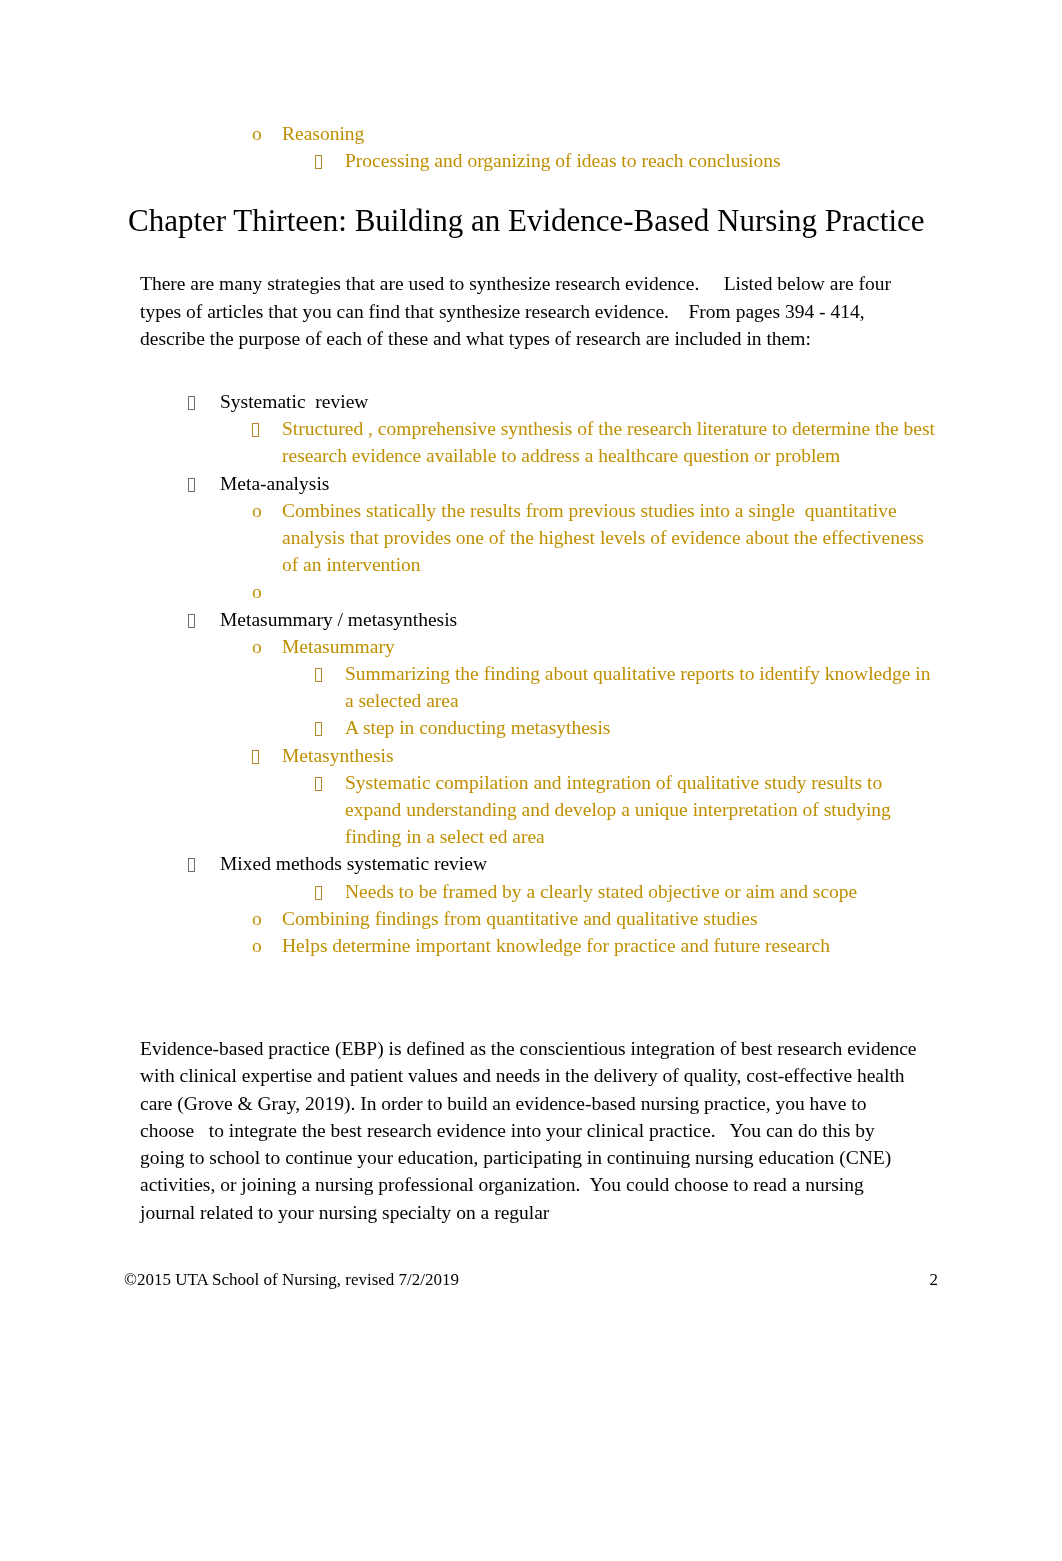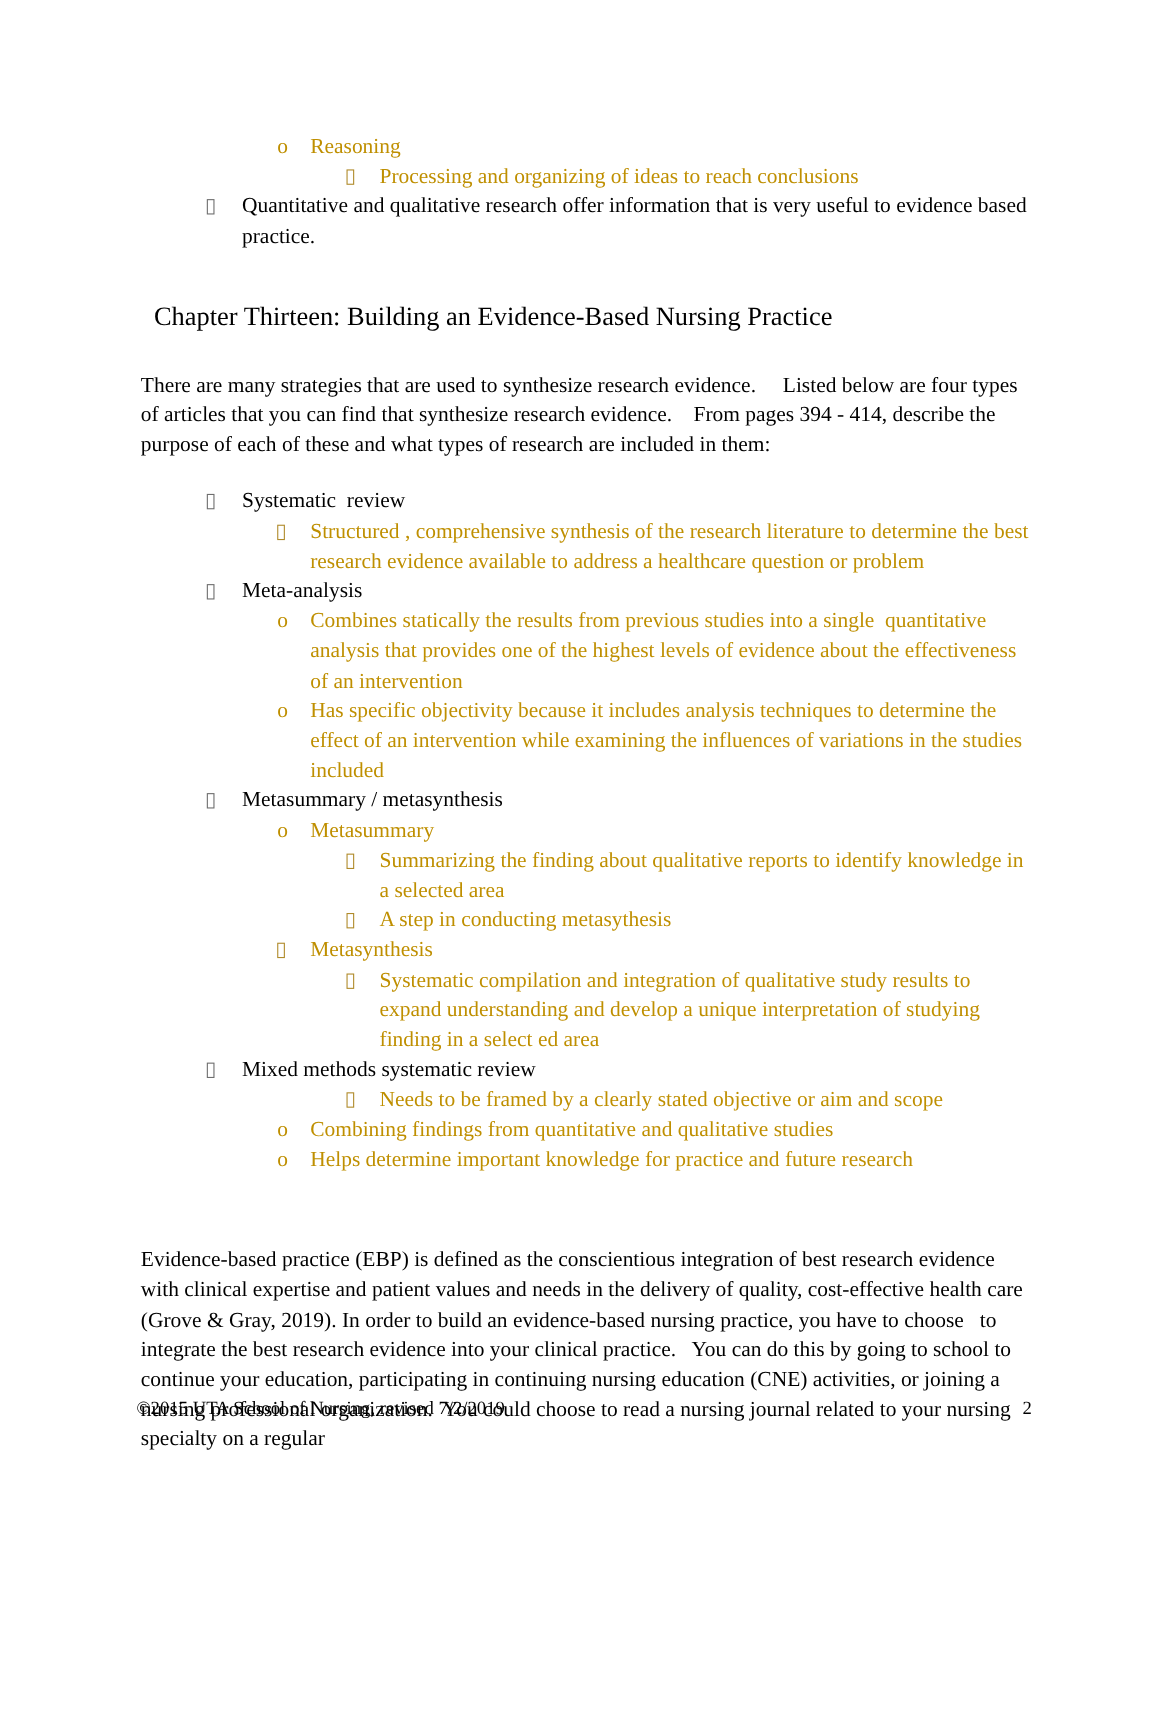"Quantitative and qualitative research" div.row { html: <div> <span><span></span></span> <span>Quantitative and qualitative research offer information that is very useful to evidence based practice.</span> </div> -> none }
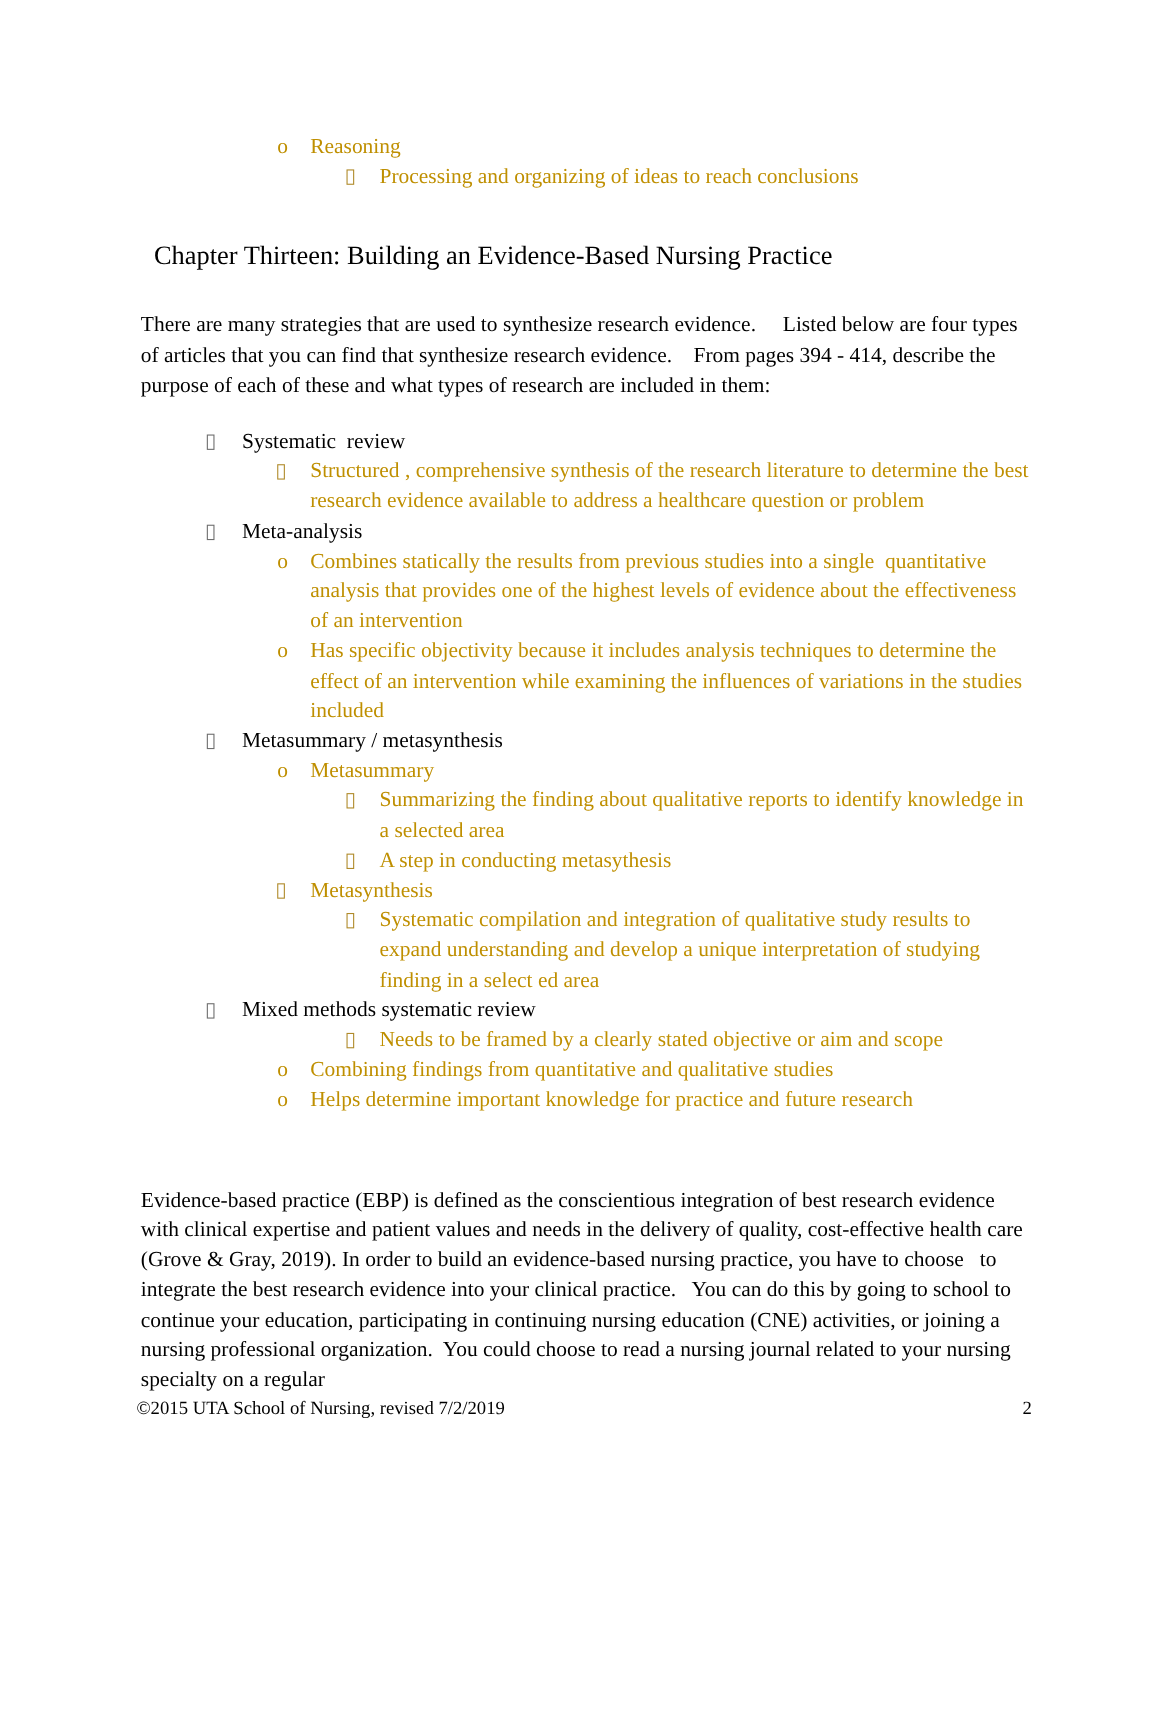"Chapter Thirteen: Building an" .heading { font-size: 24px -> 31px; margin: 16px -> 4px }
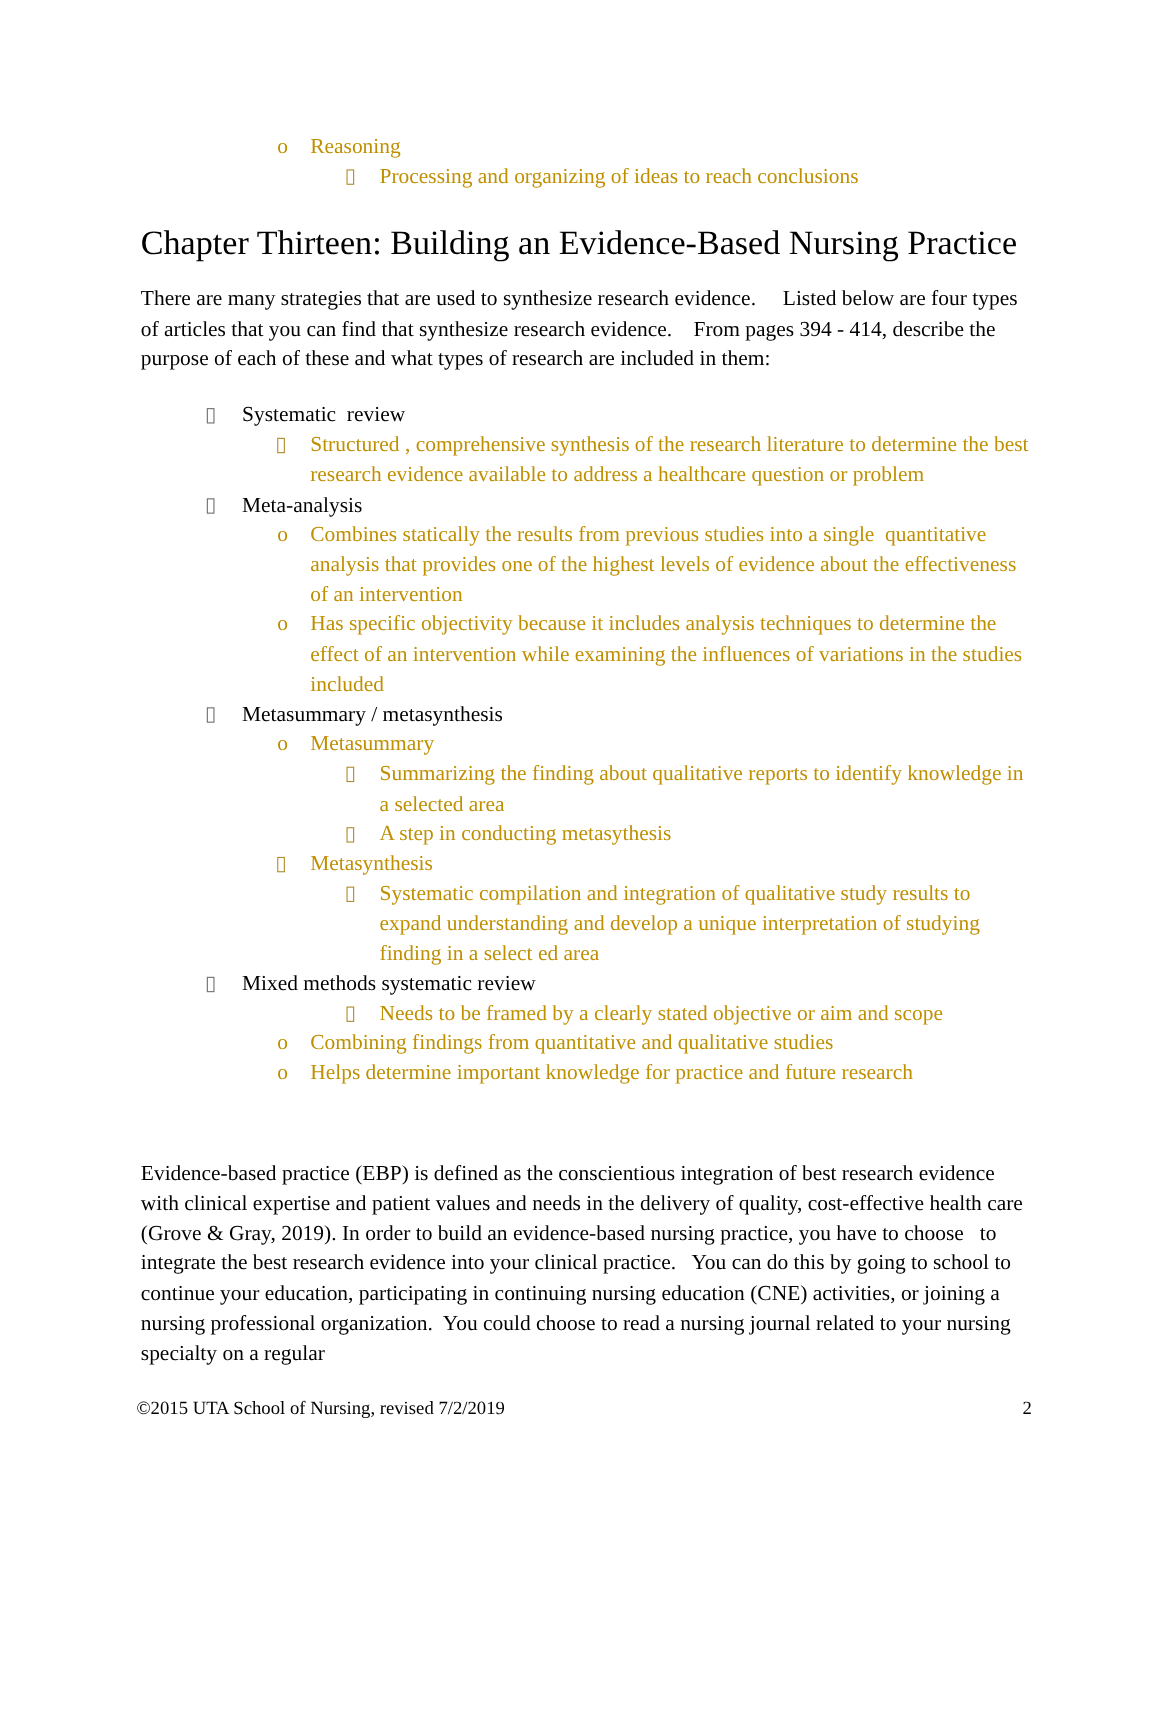"There are many strategies that" .para { margin: 4px -> 16px }
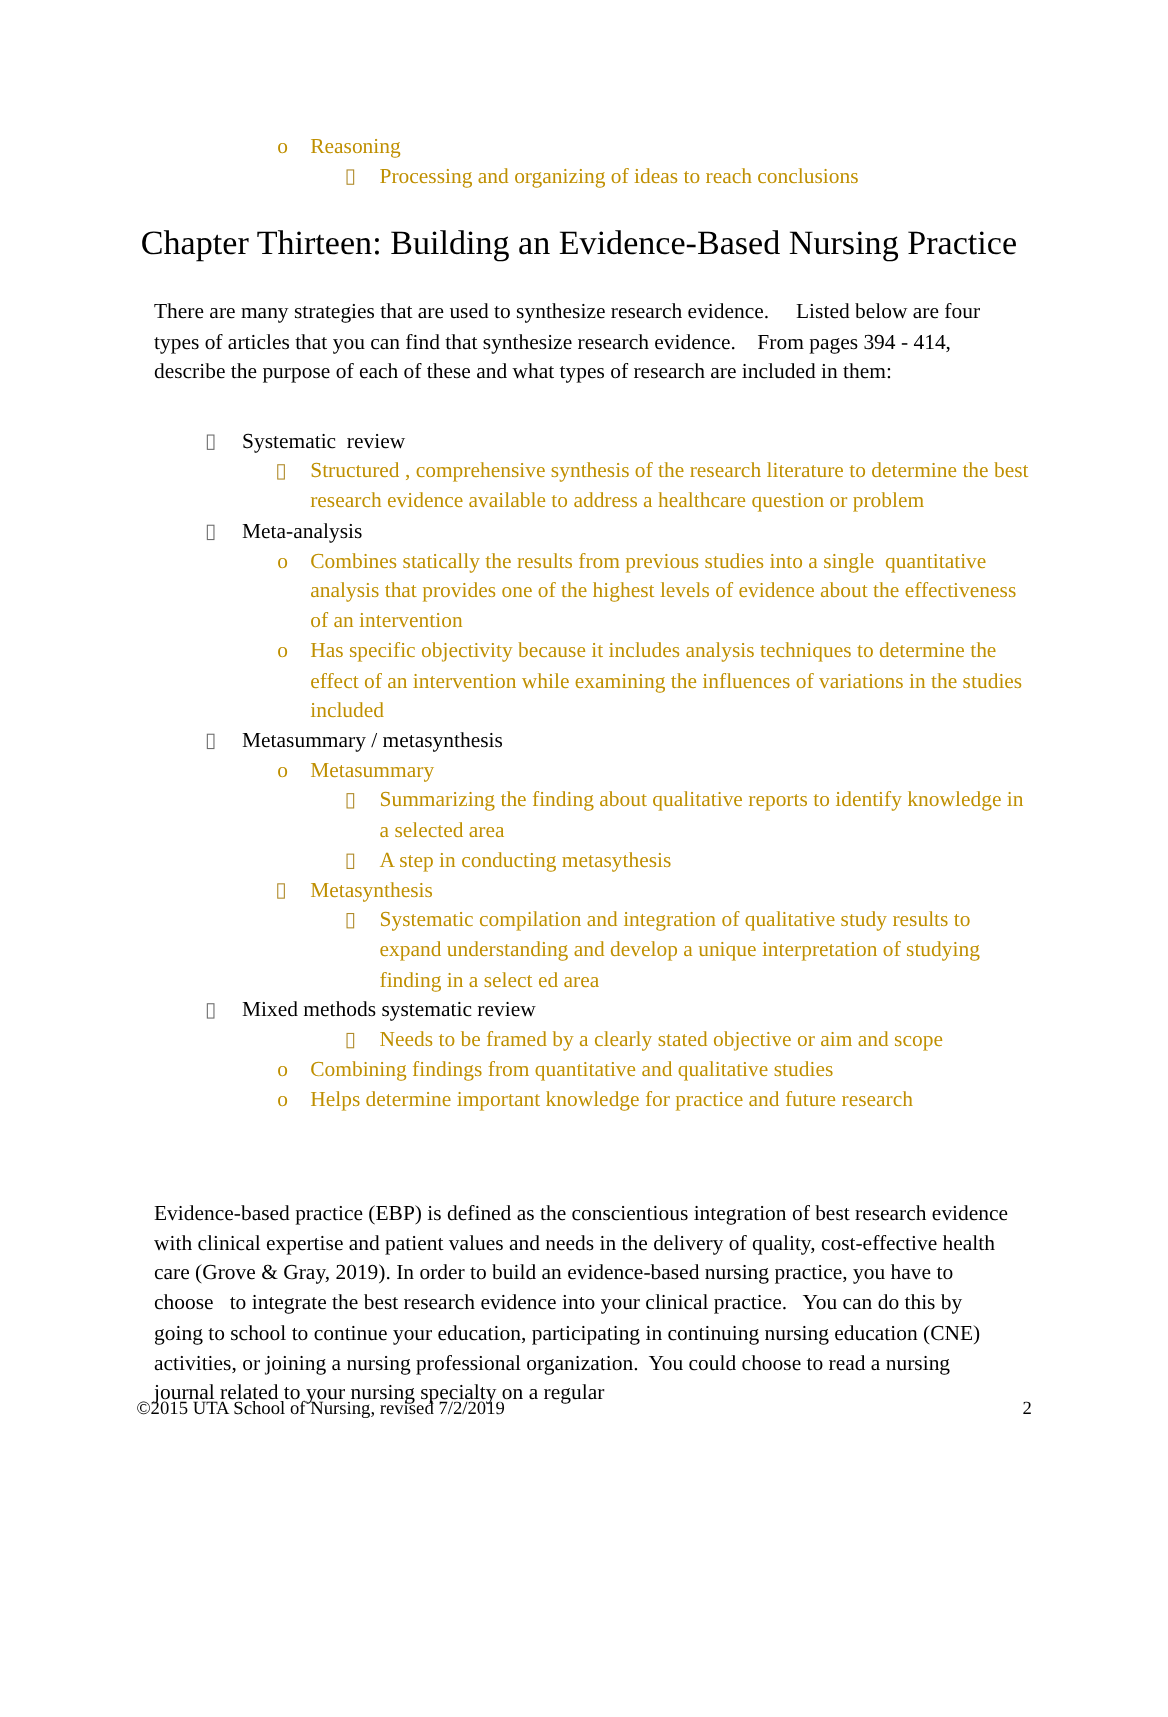"Has specific objectivity because it" span.row-text { html: <span>Has specific objectivity because it includes analysis techniques to determine the effect of an intervention while examining the influences of variations in the studies included</span> -> none }
